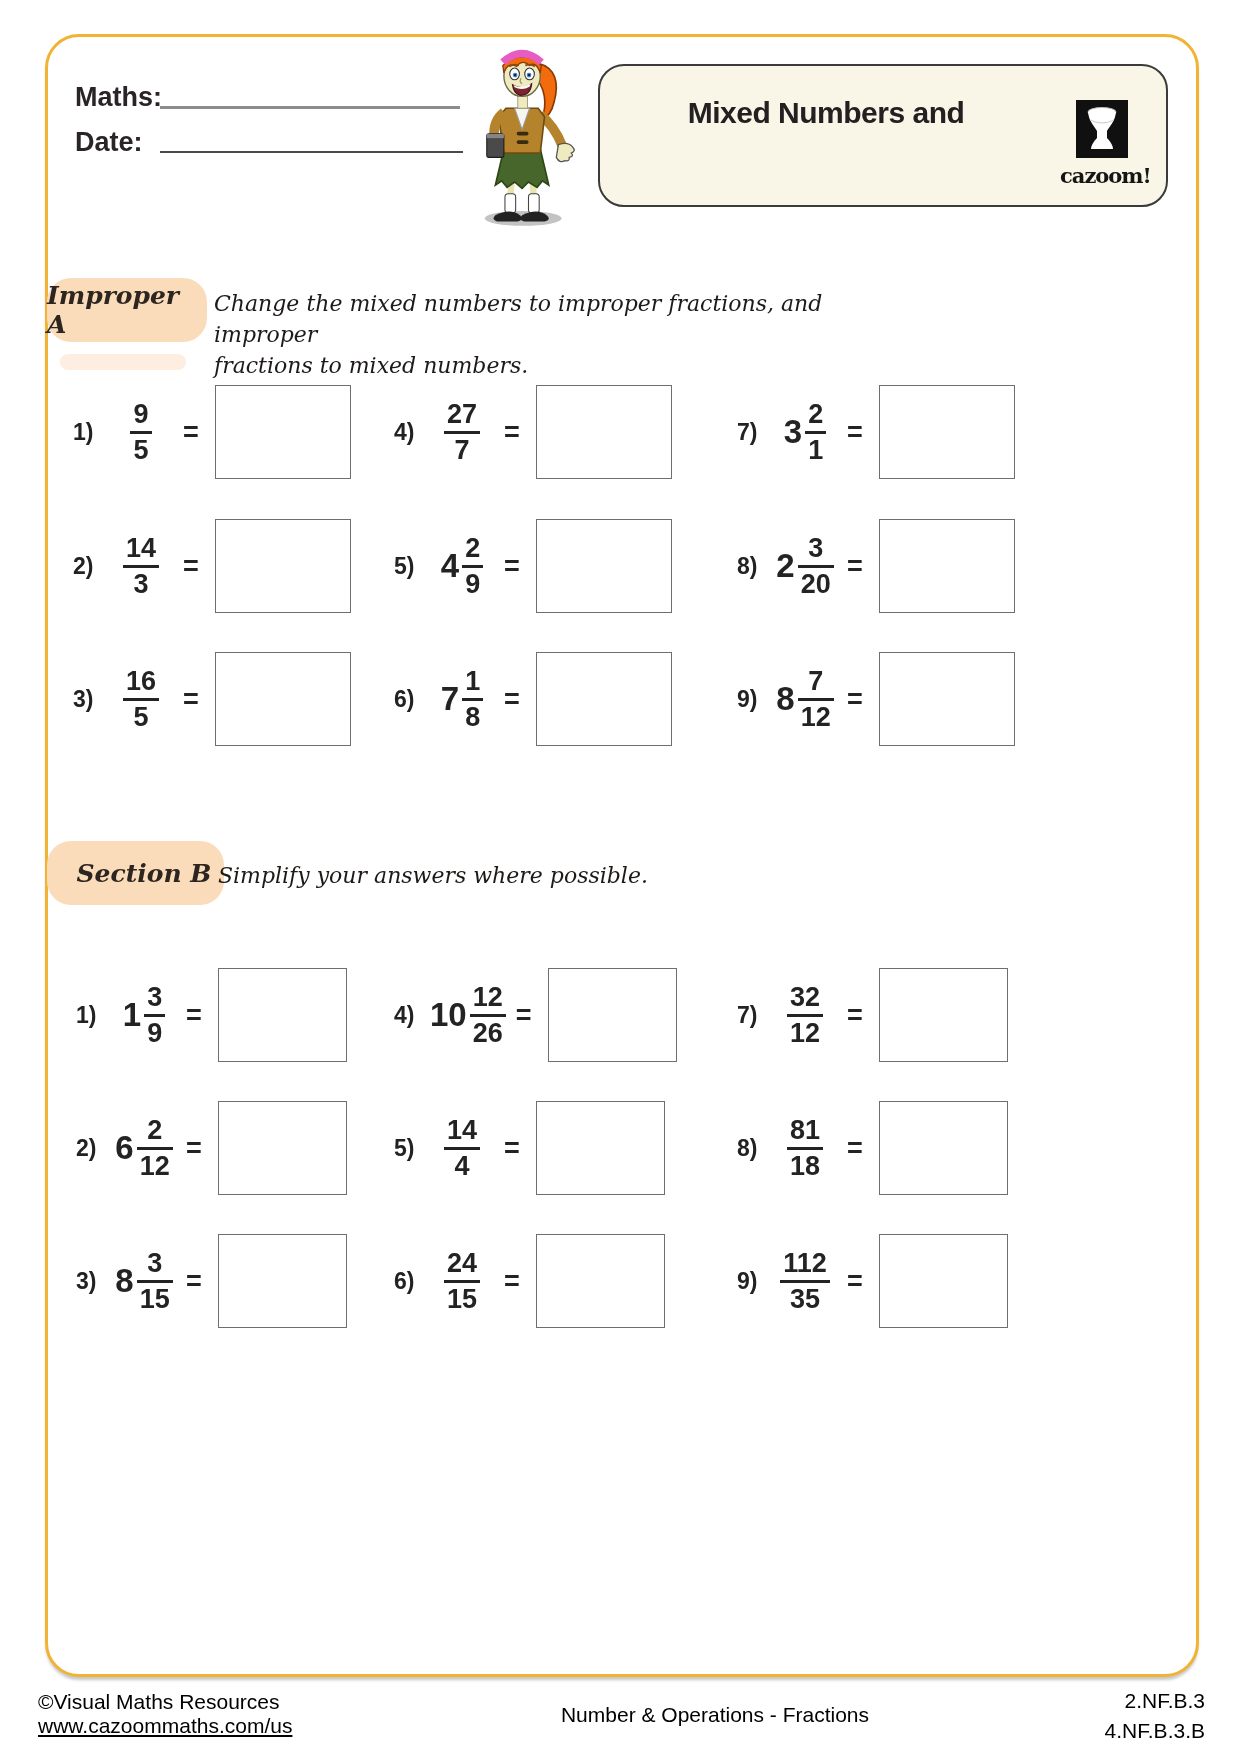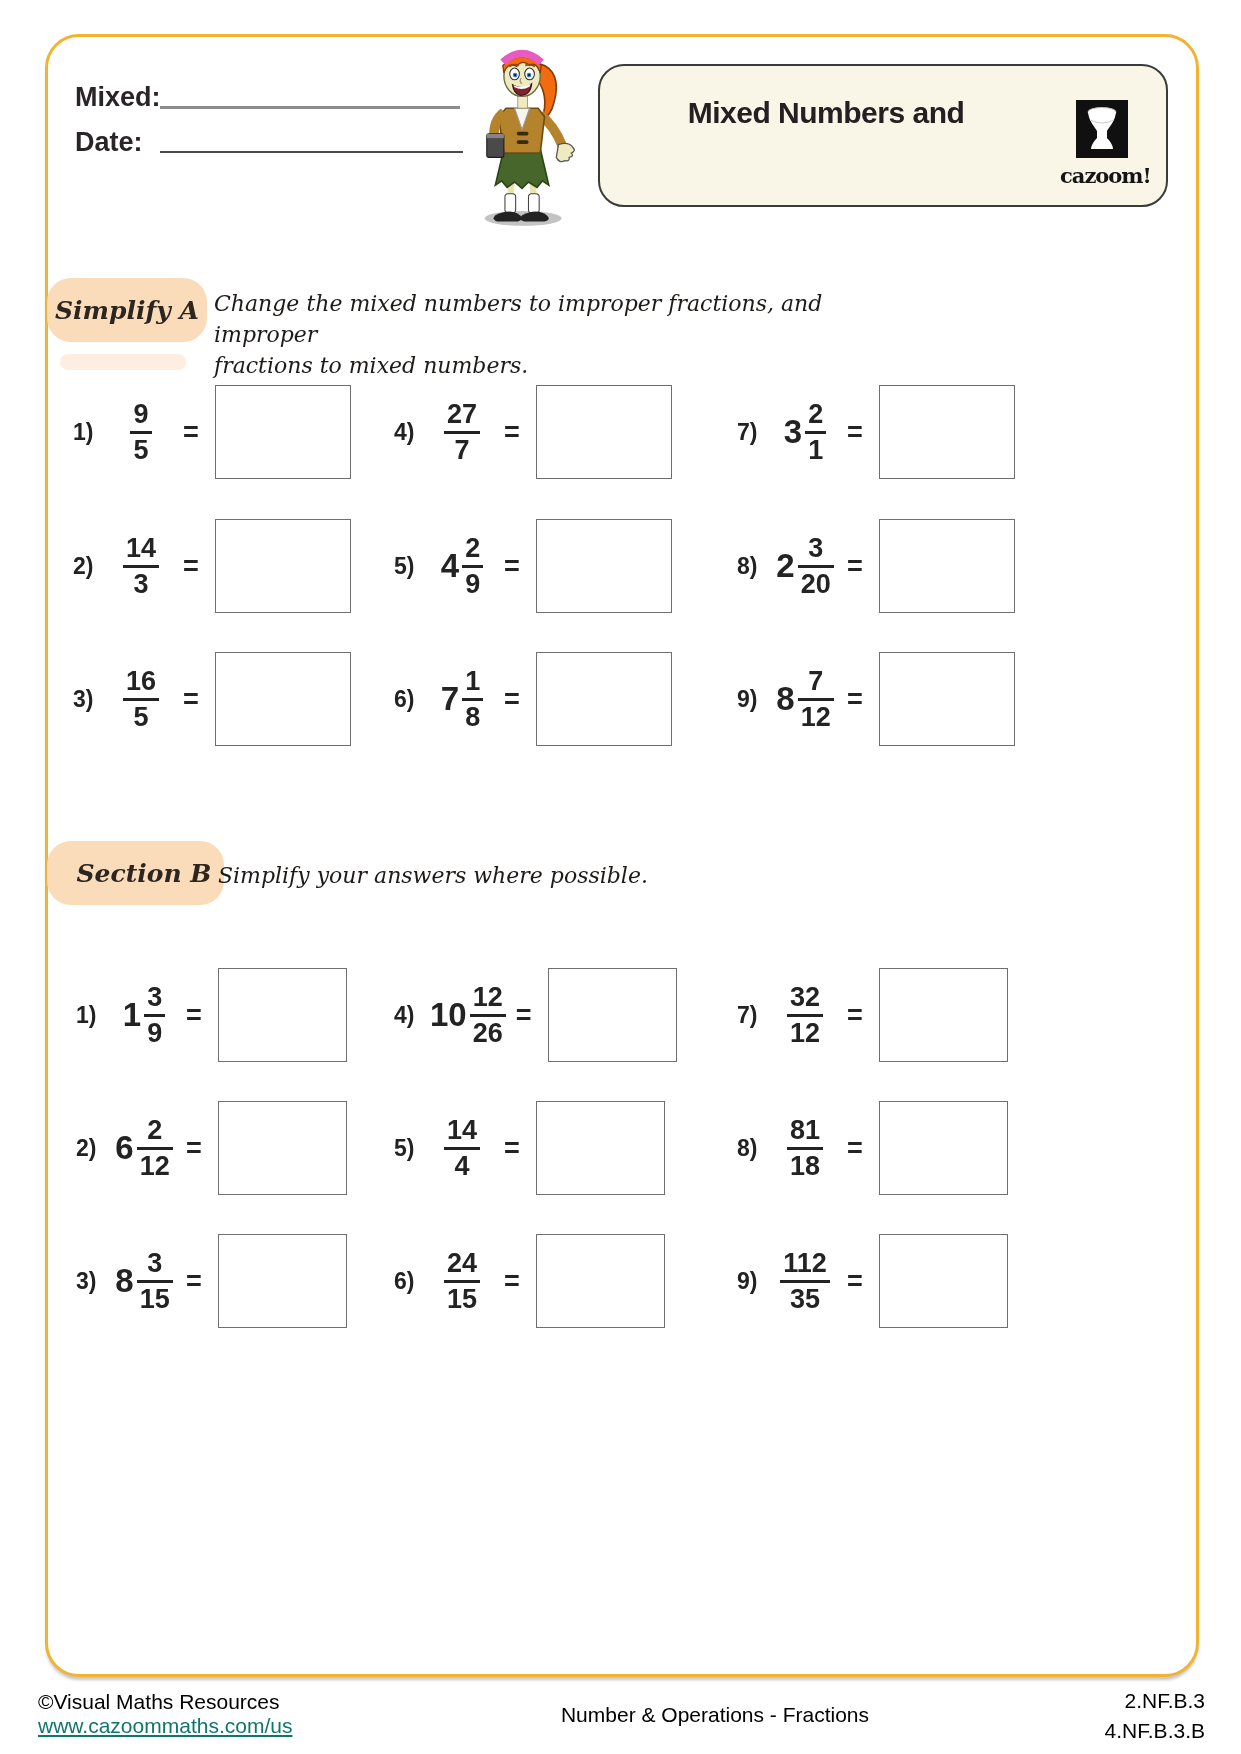"Mixed:" div.abs { text: Mixed -> Maths }
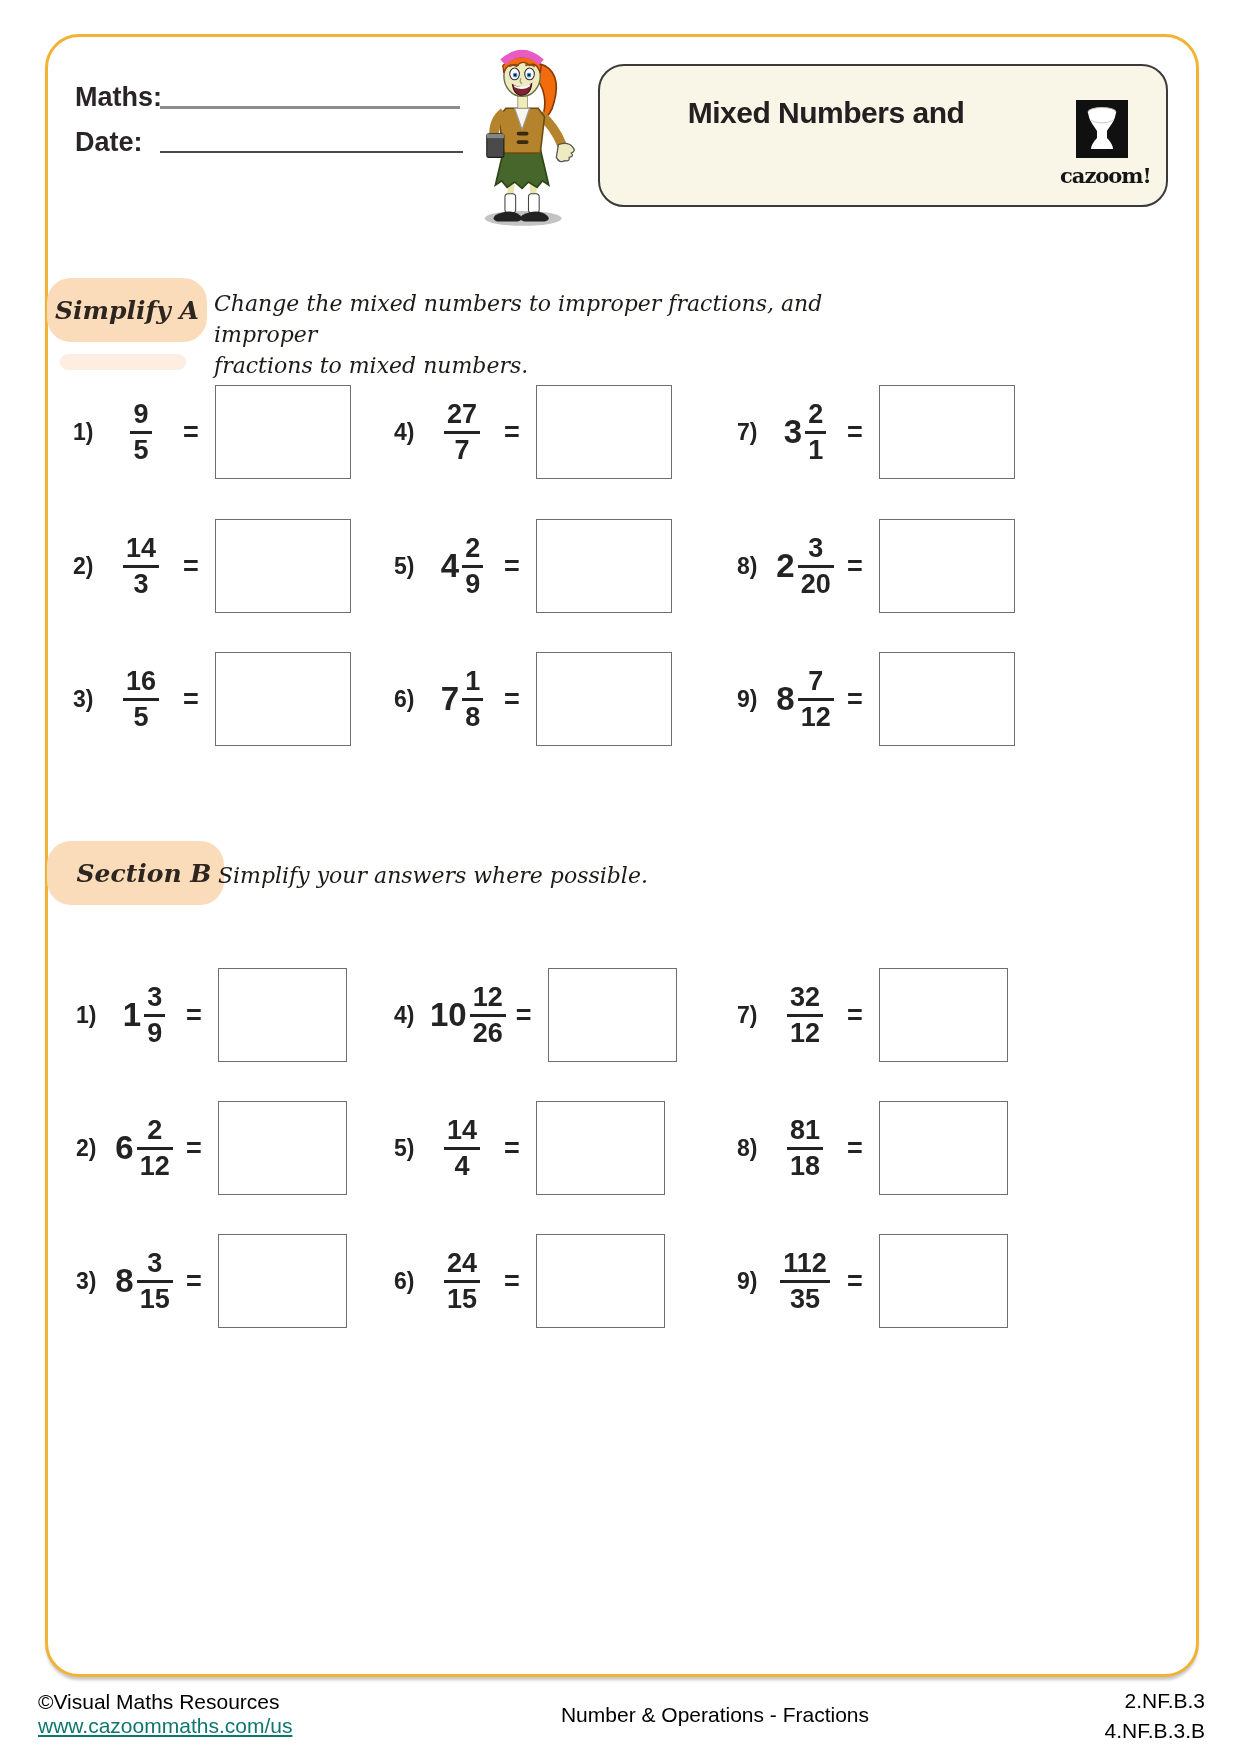"Simplify A" div.abs { text: Simplify -> Improper }
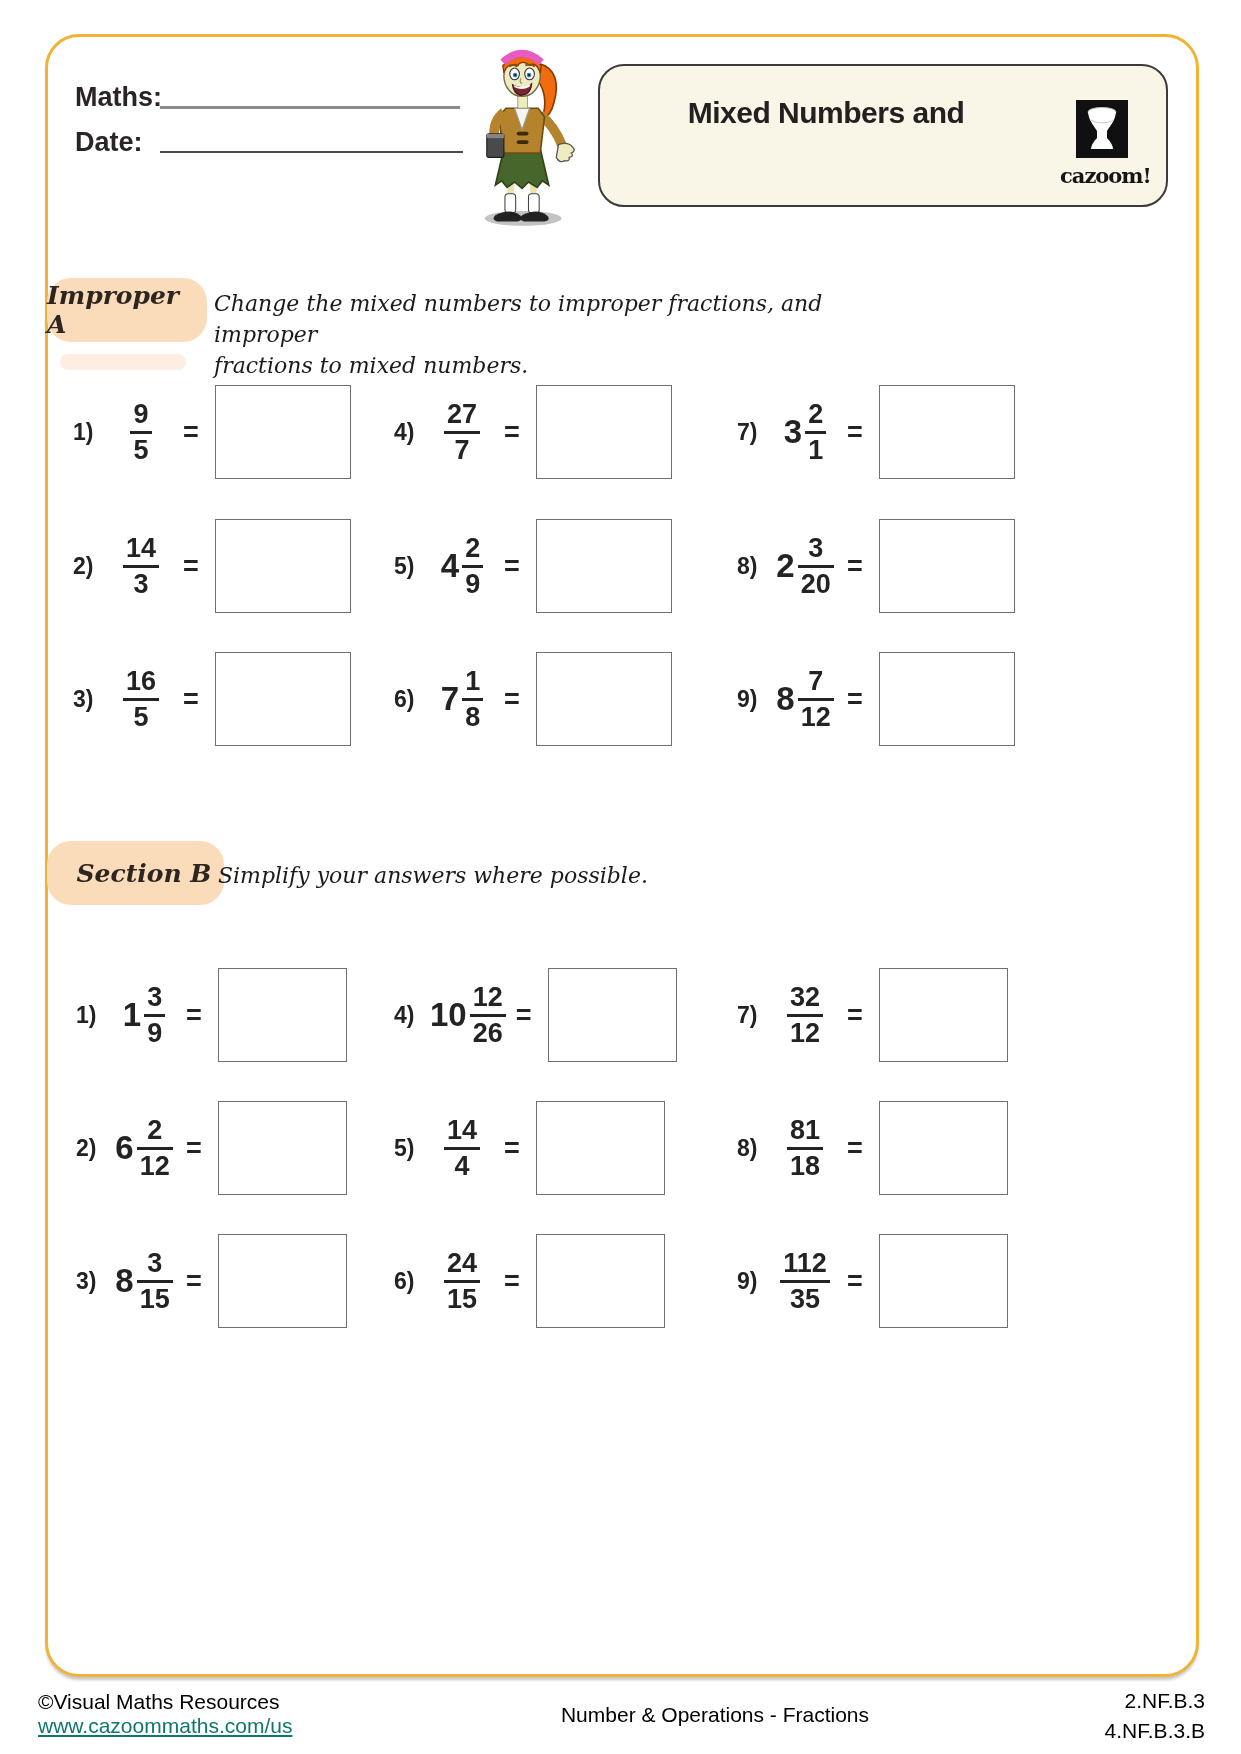"www.cazoommaths.com/us" .foot a { color: #0f766e -> #000000 }
